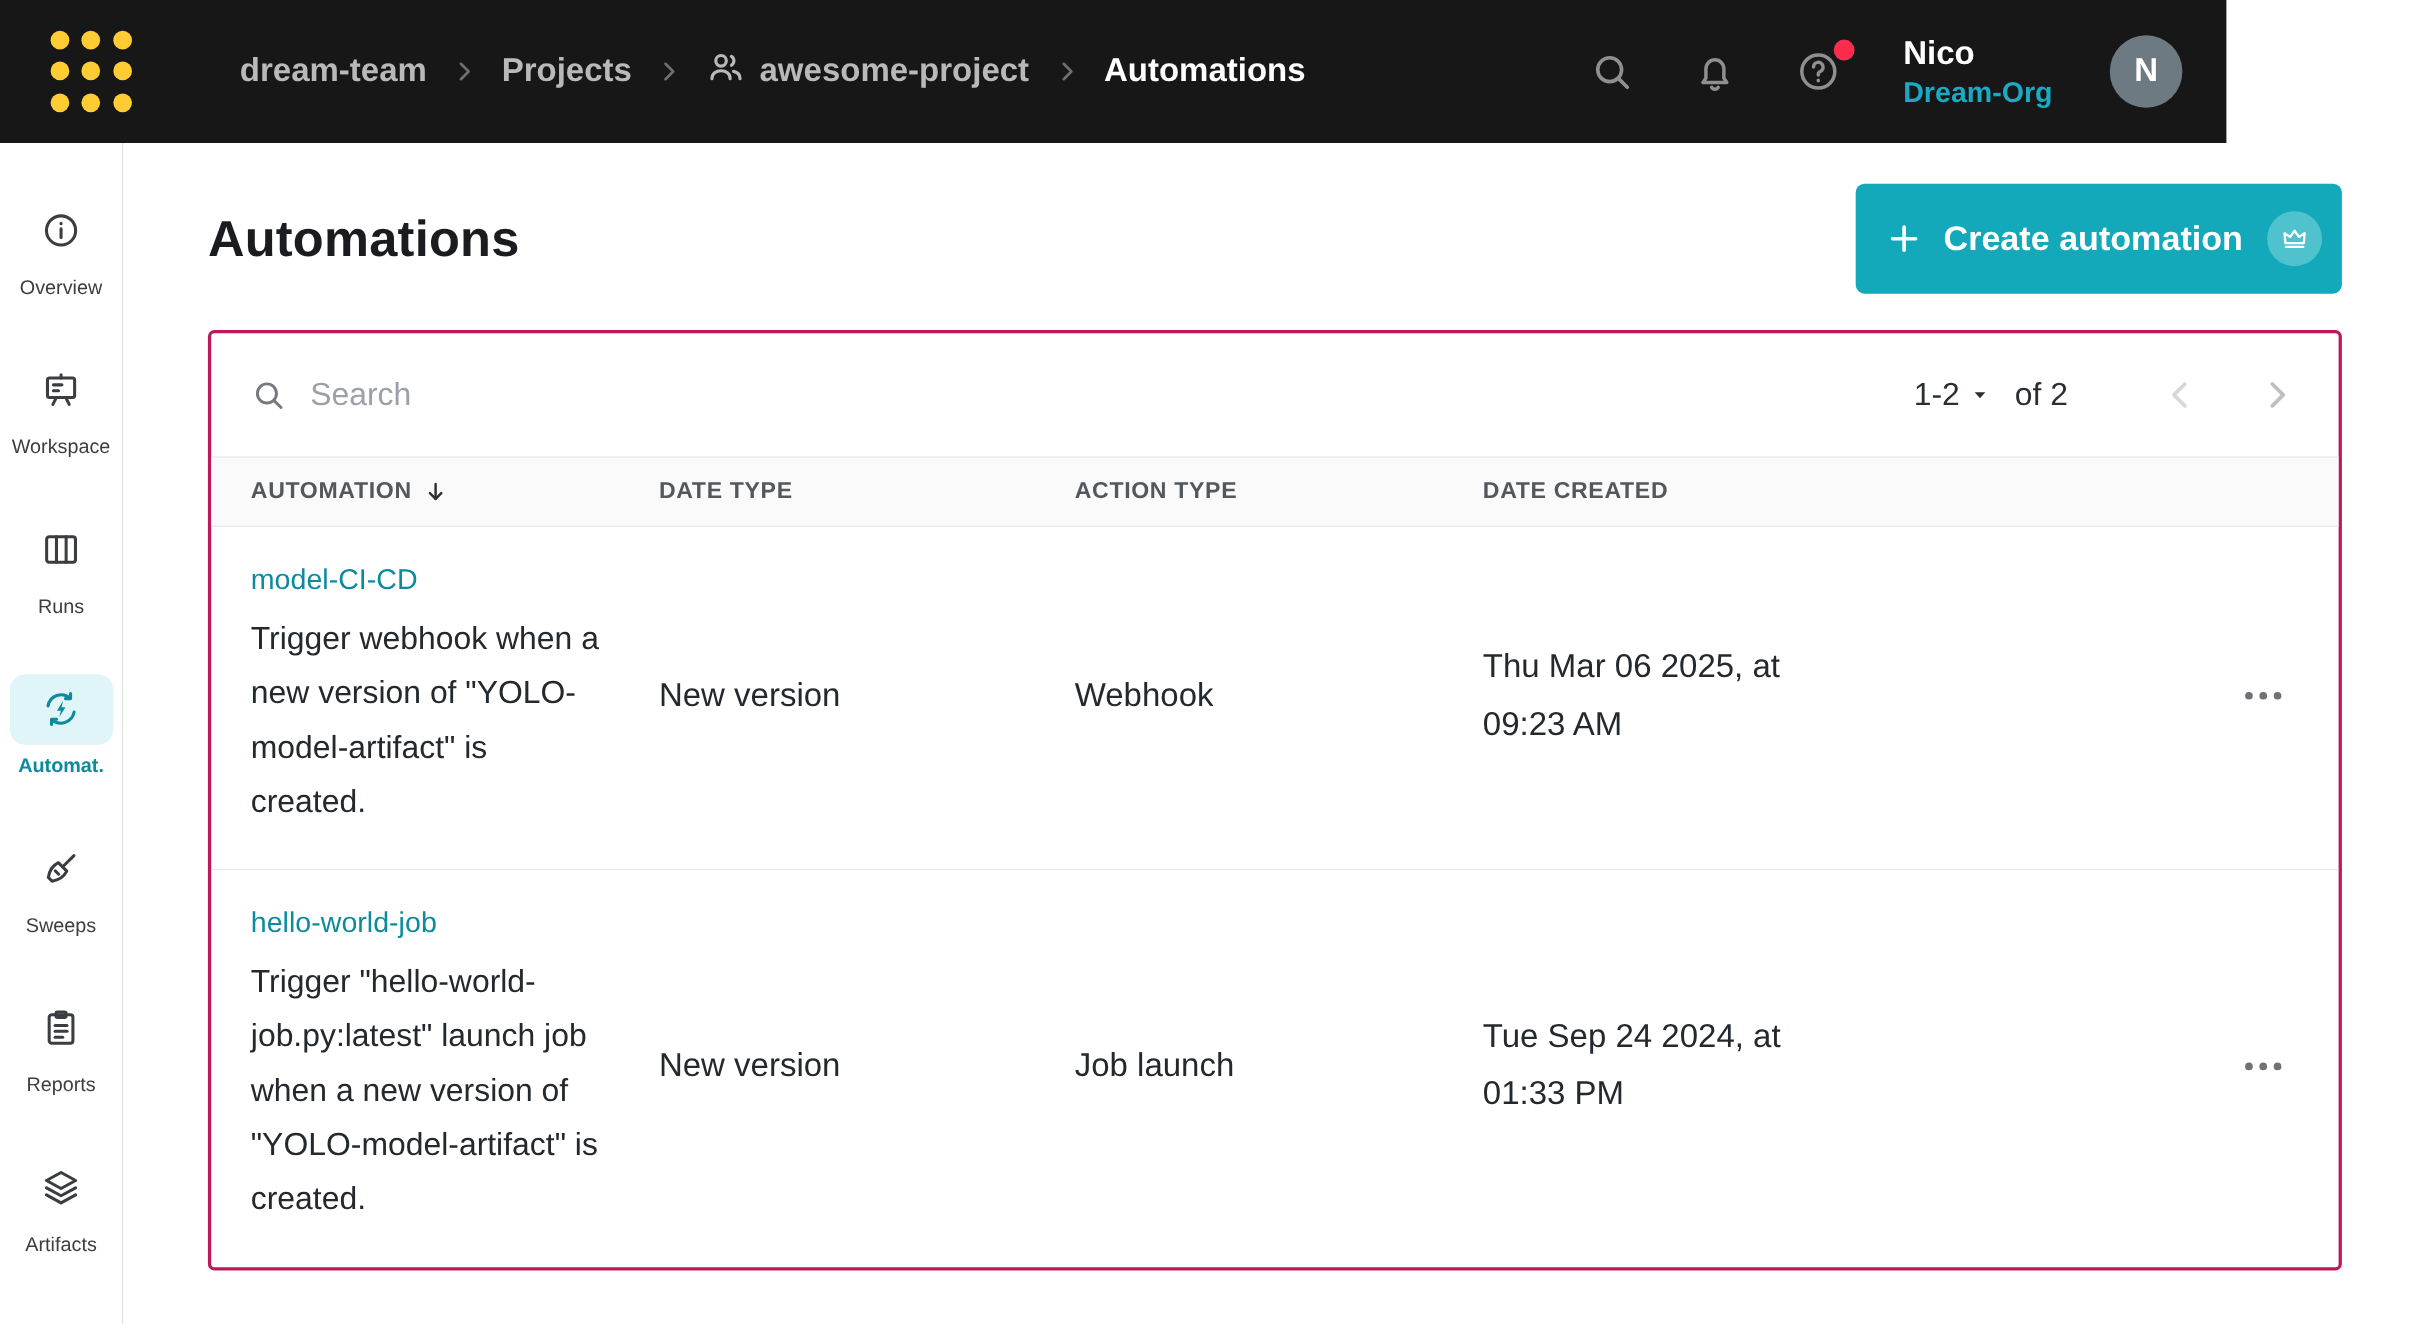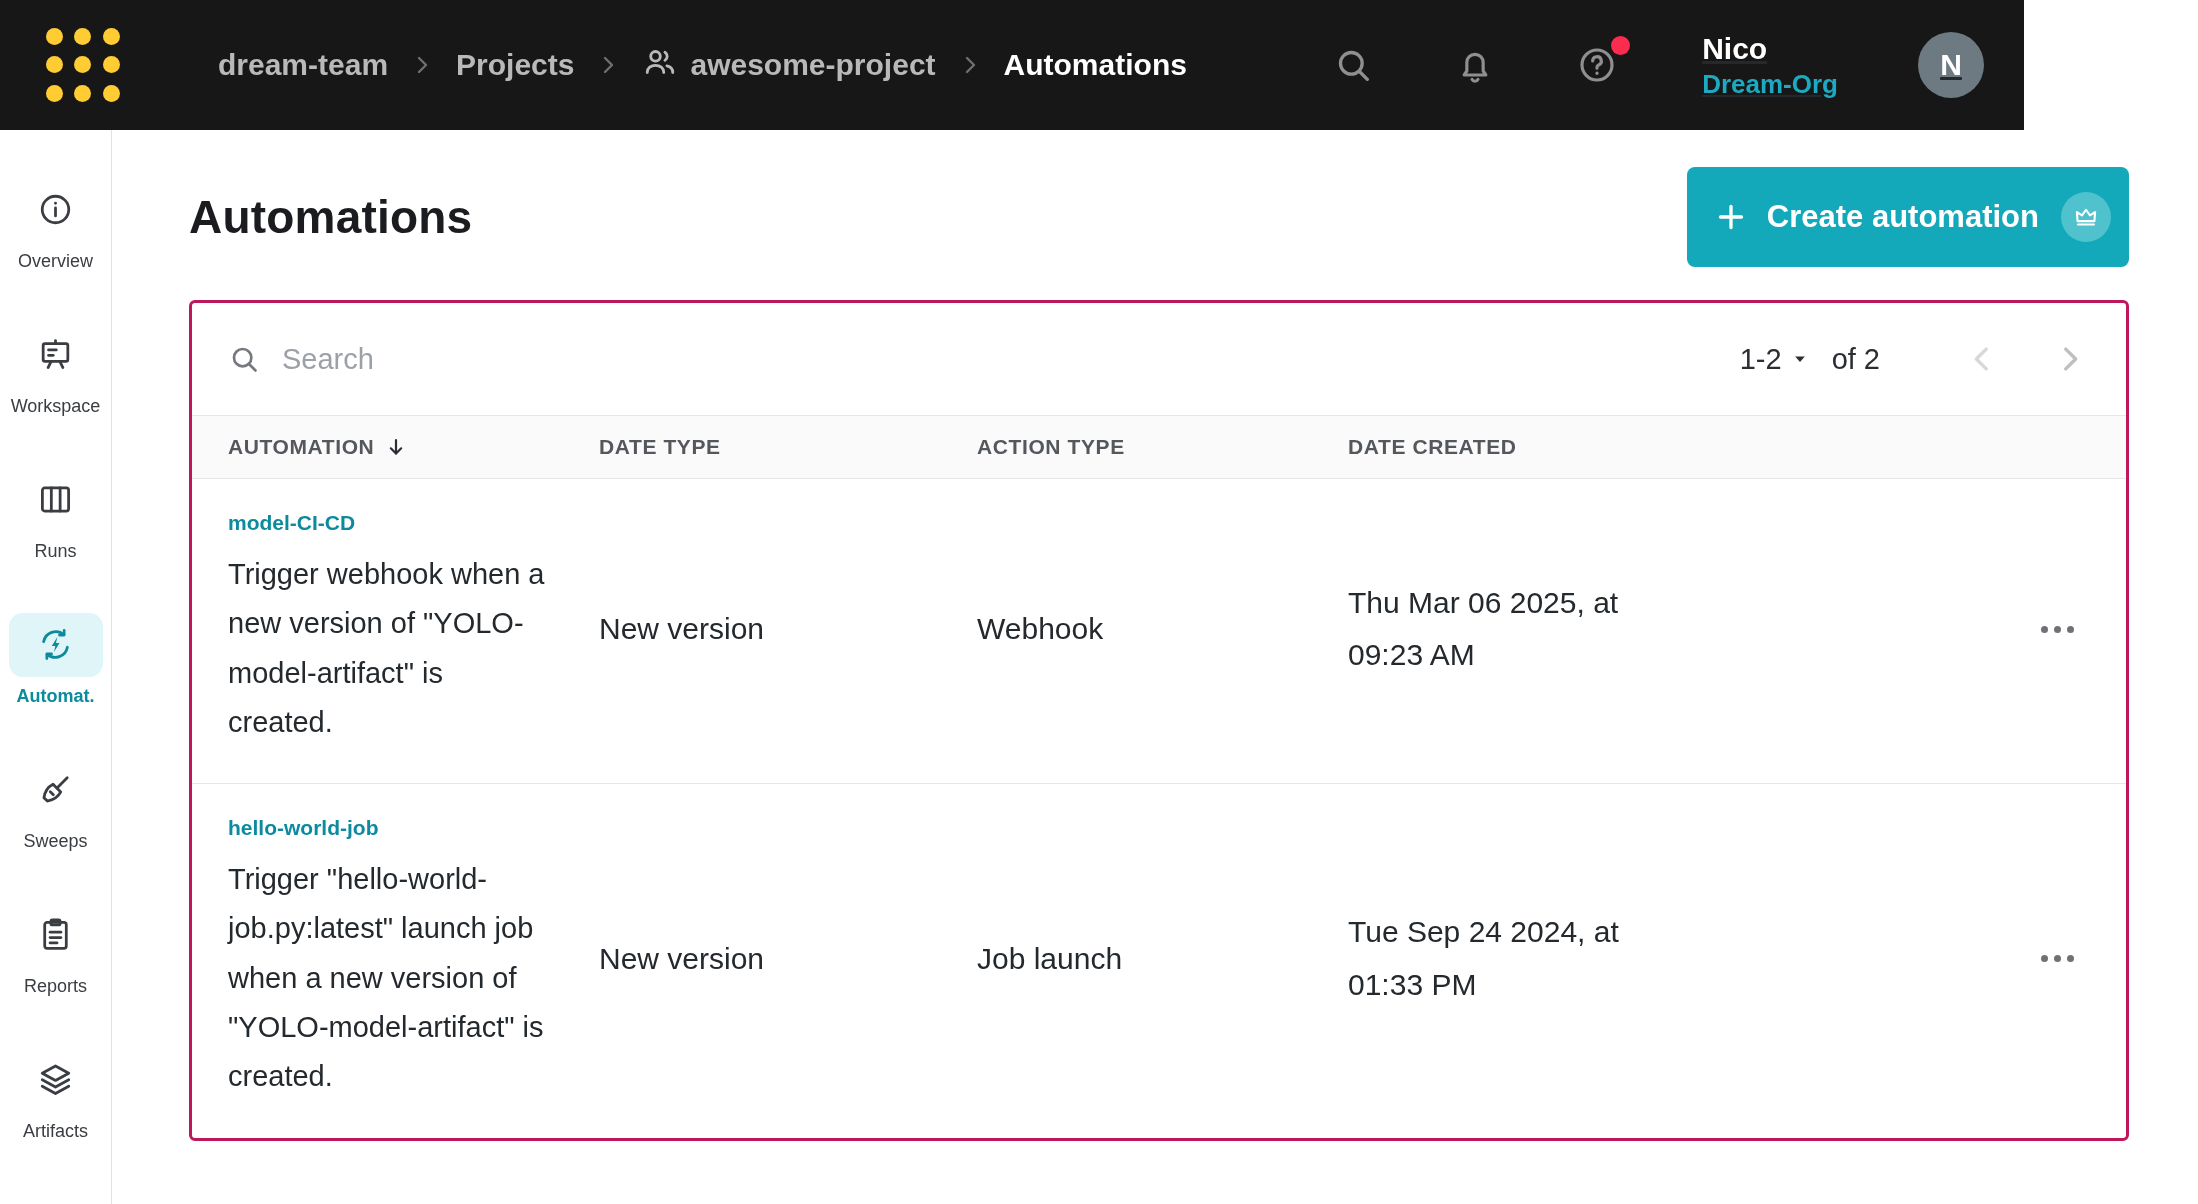"Nico" .topbar-right { gap: 80px -> 52px; text-decoration: underline -> none }
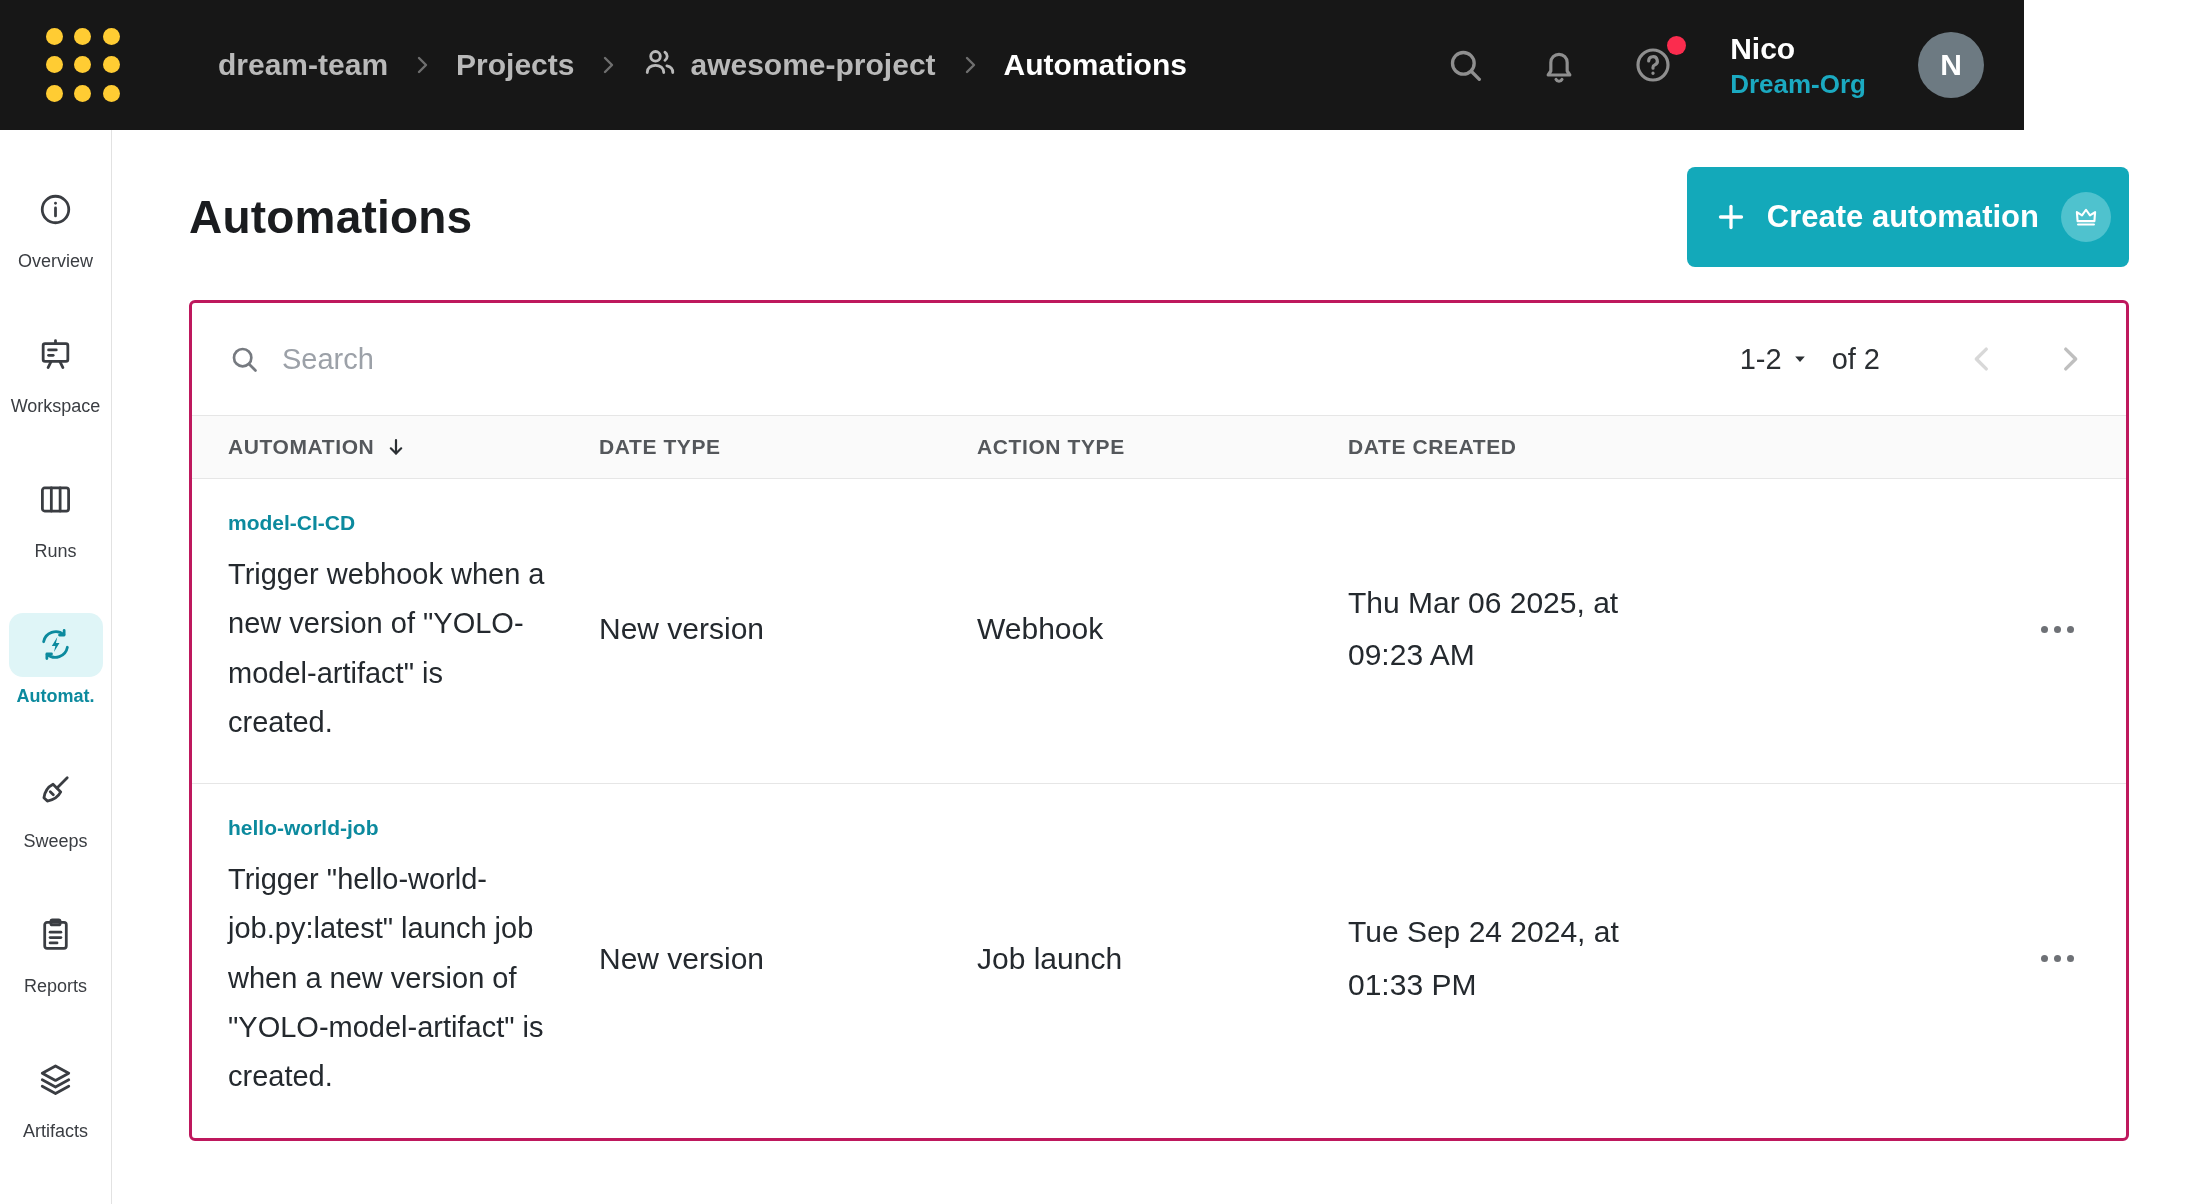"model-CI-CD" .auto-name { font-size: 21px -> 26px; font-weight: 700 -> 400 }
